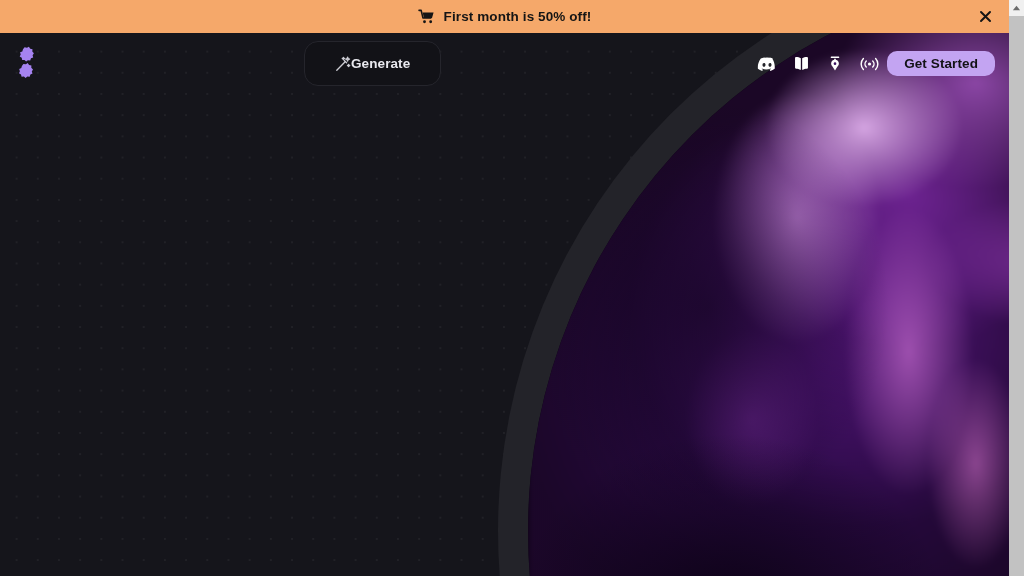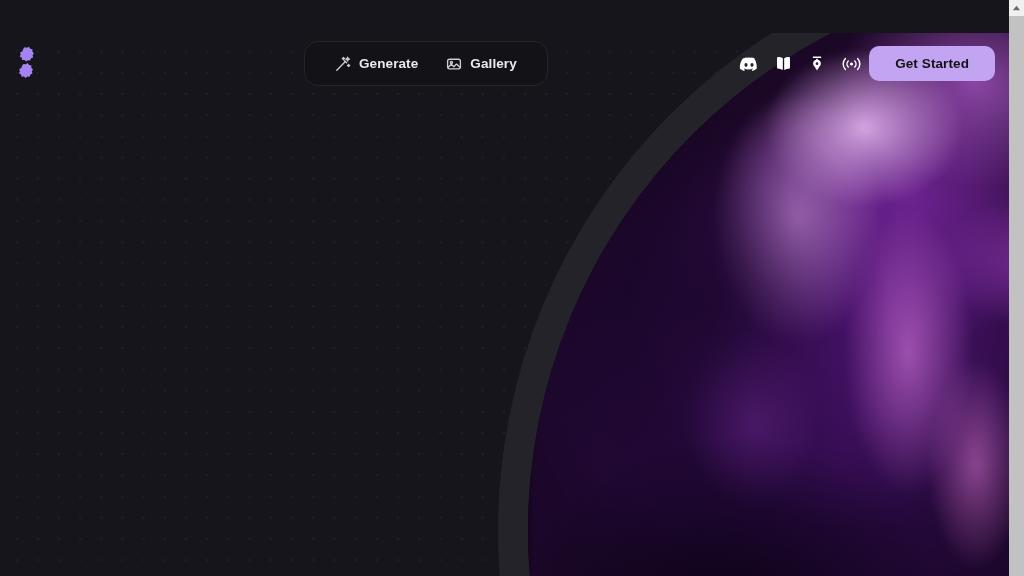"First month is 50% off!" div { html: none -> <div> <div> <span> <svg> <path></path> <path></path> <circle></circle> <circle></circle> </svg> </span> <span>First month is 50% off!</span> </div> <div> <svg> <path></path> </svg> </div> </div> }
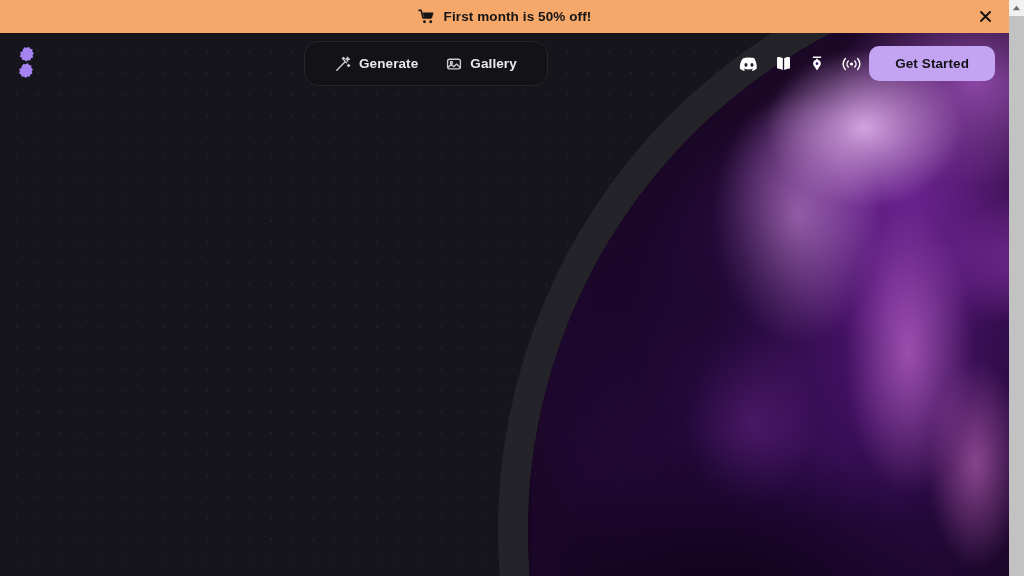"Generate" .nav-item { gap: 8px -> none }
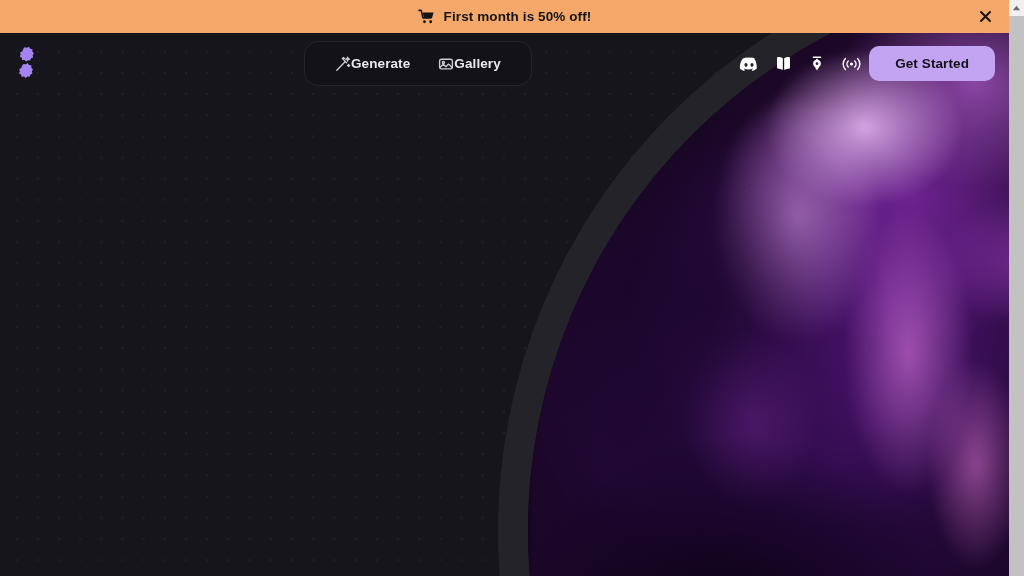"Gallery" div.nav-item { html: <div> <span> <svg> <rect></rect> <circle></circle> <path></path> </svg> </span> <span>Gallery</span> </div> -> none }
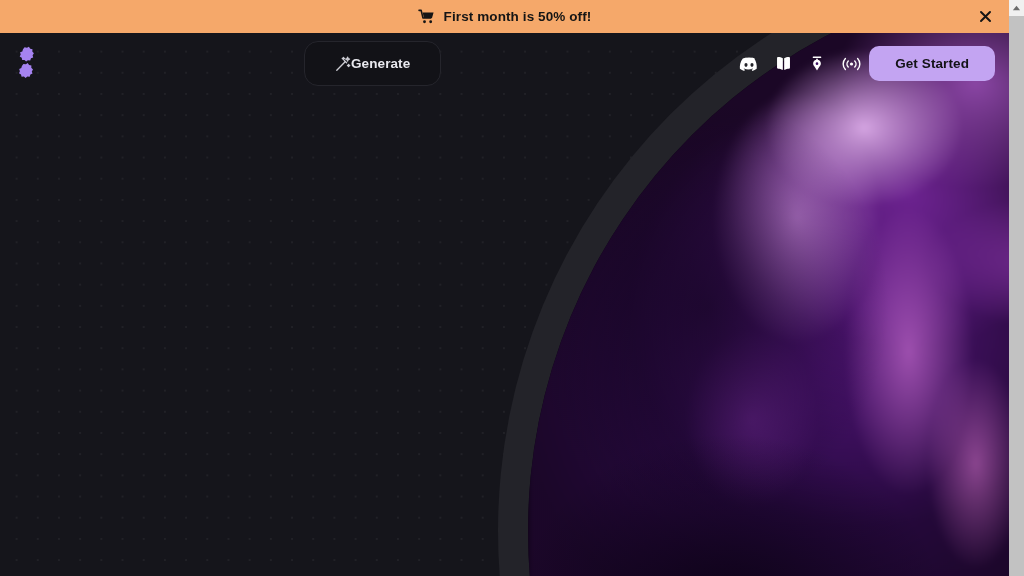"Get Started" #get-started-btn { height: 35px -> 25px; padding: 0 26px -> 0 17px }
